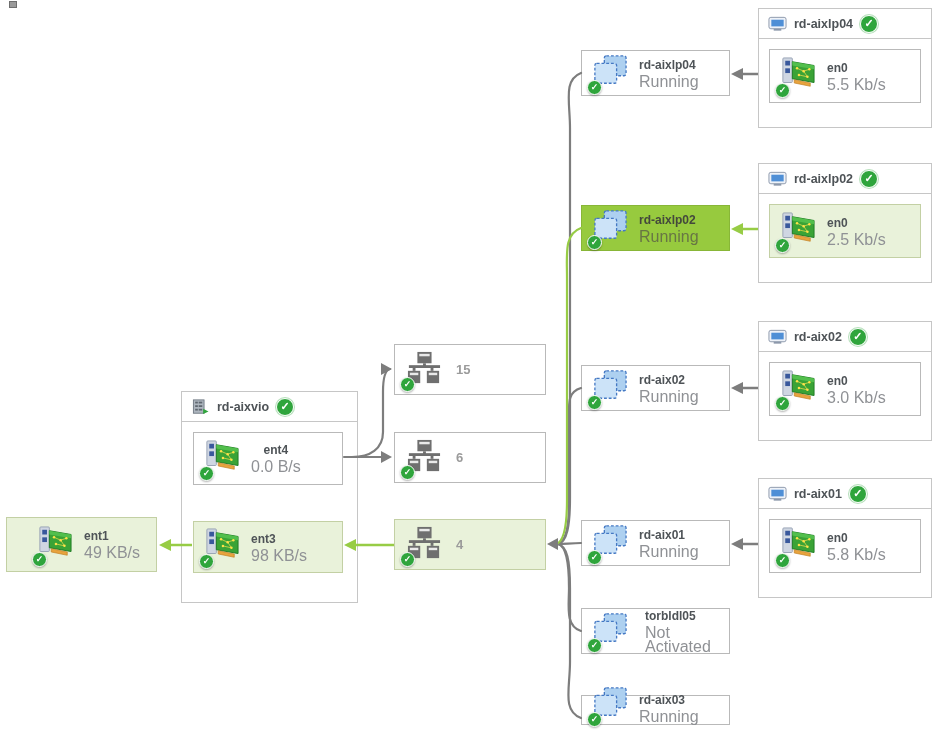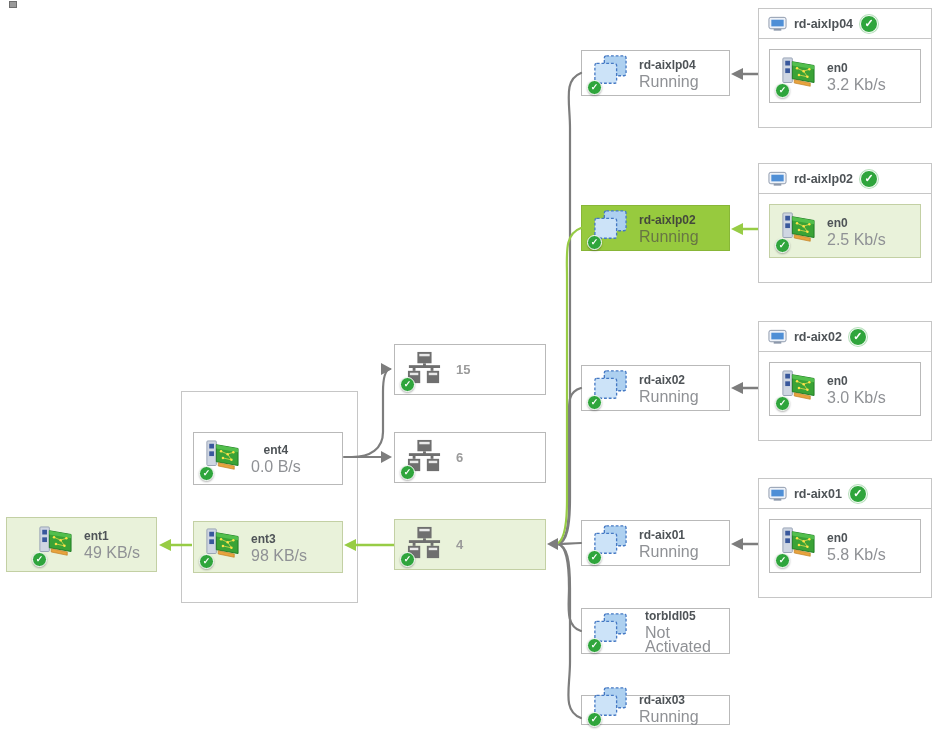"3.2 Kb/s" span.t2 { text: 3.2 -> 5.5 }
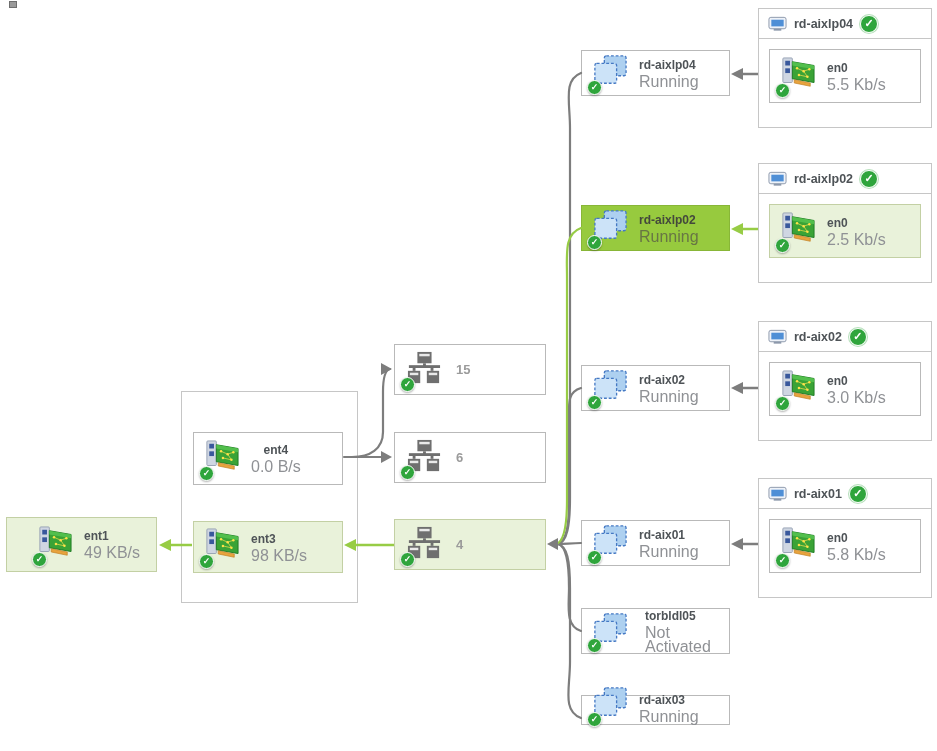"rd-aixvio" div.hd { html: none -> <div> <svg> <use></use> </svg> <span>rd-aixvio</span> <span></span> </div> }
